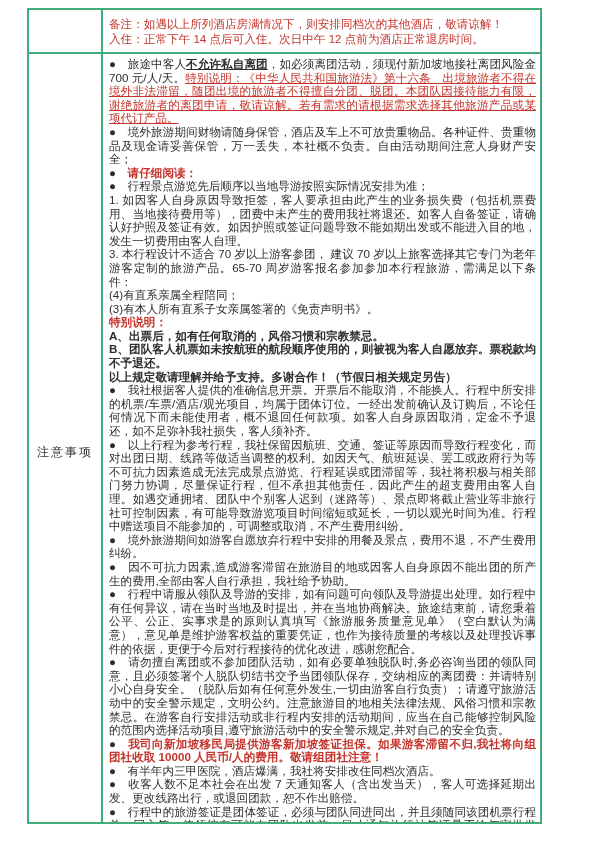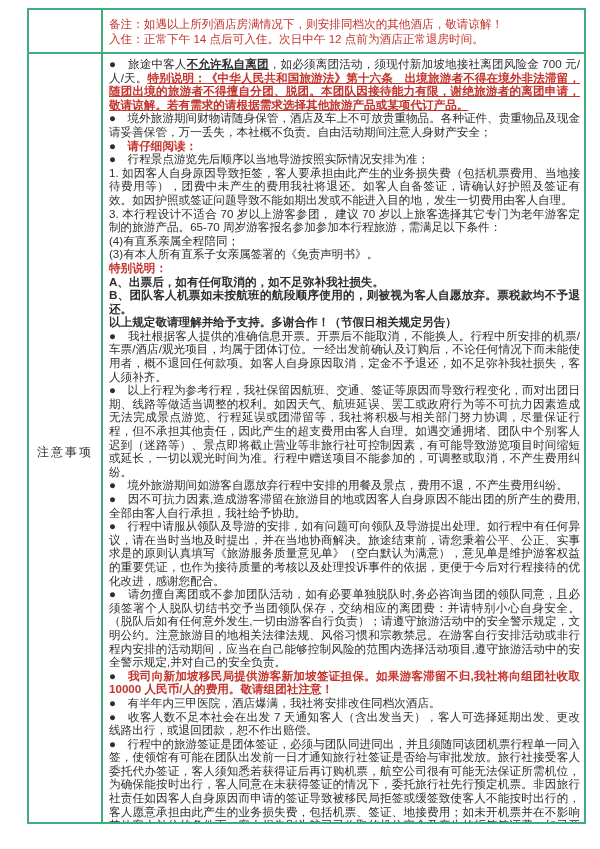"备注：如遇以上所列酒店房满情况下，则安排同档次的其他酒店，敬请谅解！" .doc-table { width: 559px -> 515px }
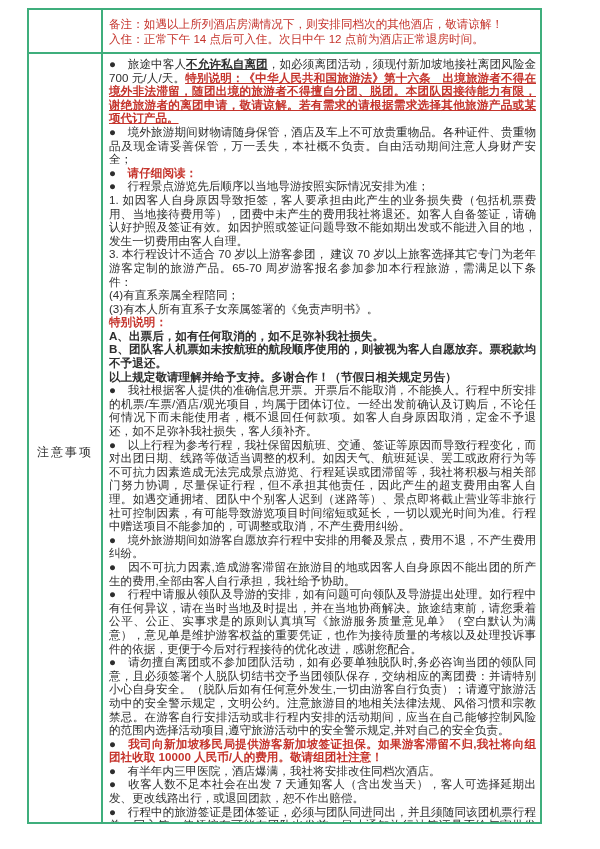"特别说明：《中华人民共和国旅游法》第十六条" .s-rbu { font-weight: bold -> normal }
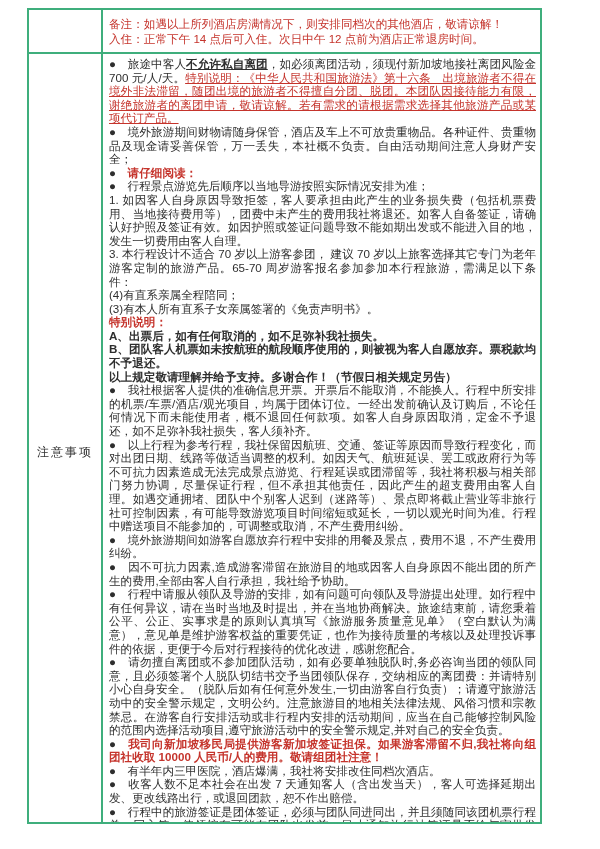"A、出票后，如有任何取消的，如不足弥补我社损失。" span.s-b { text: 如不足弥补我社损失 -> 风俗习惯和宗教禁忌 }
